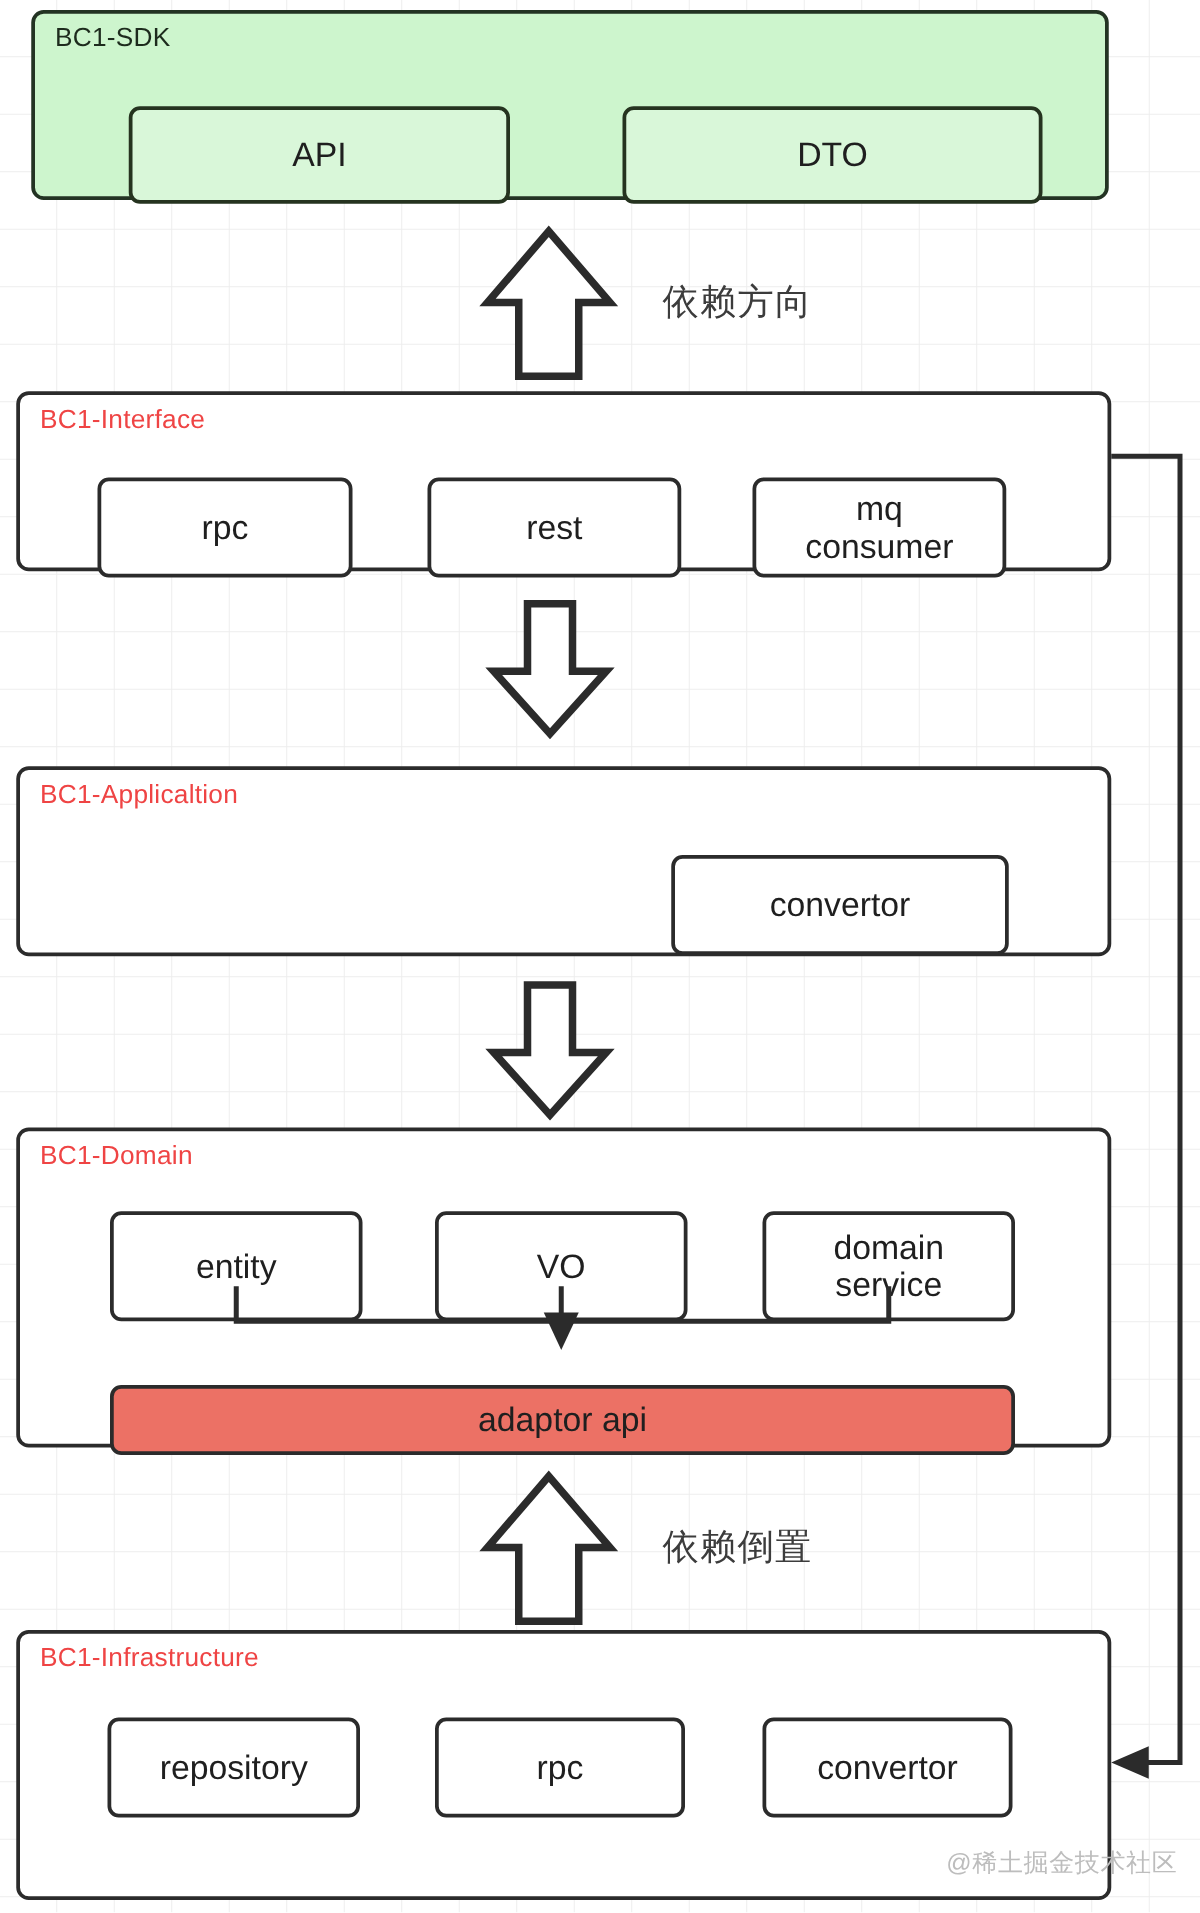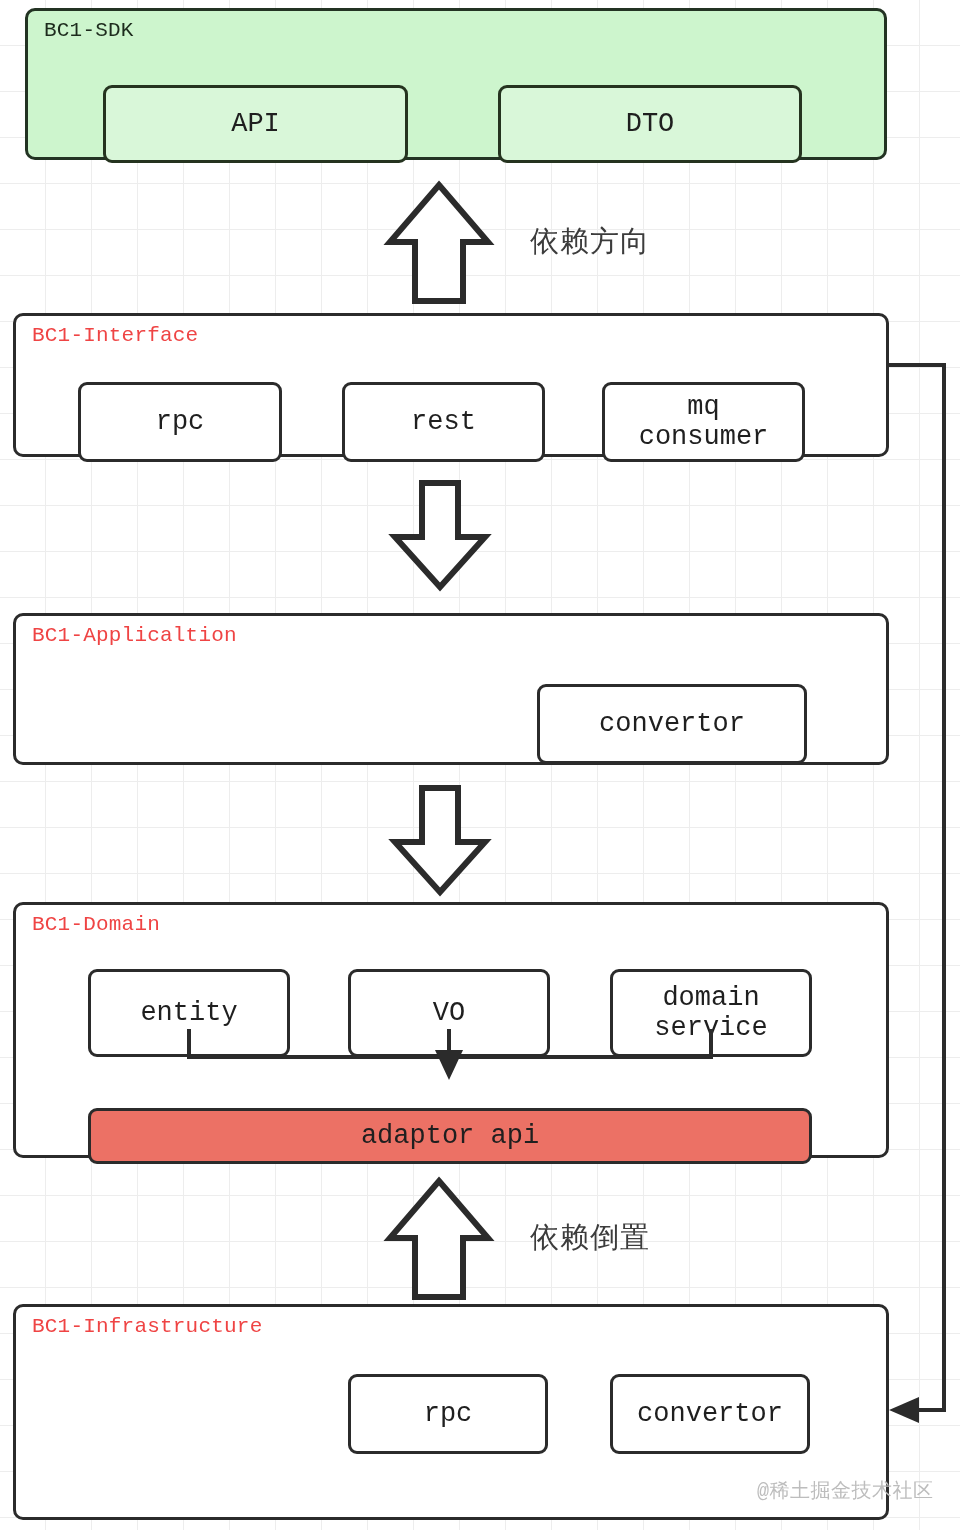"BC1-SDK" #canvas { font-family: Liberation Mono, monospace -> Liberation Sans, sans-serif }
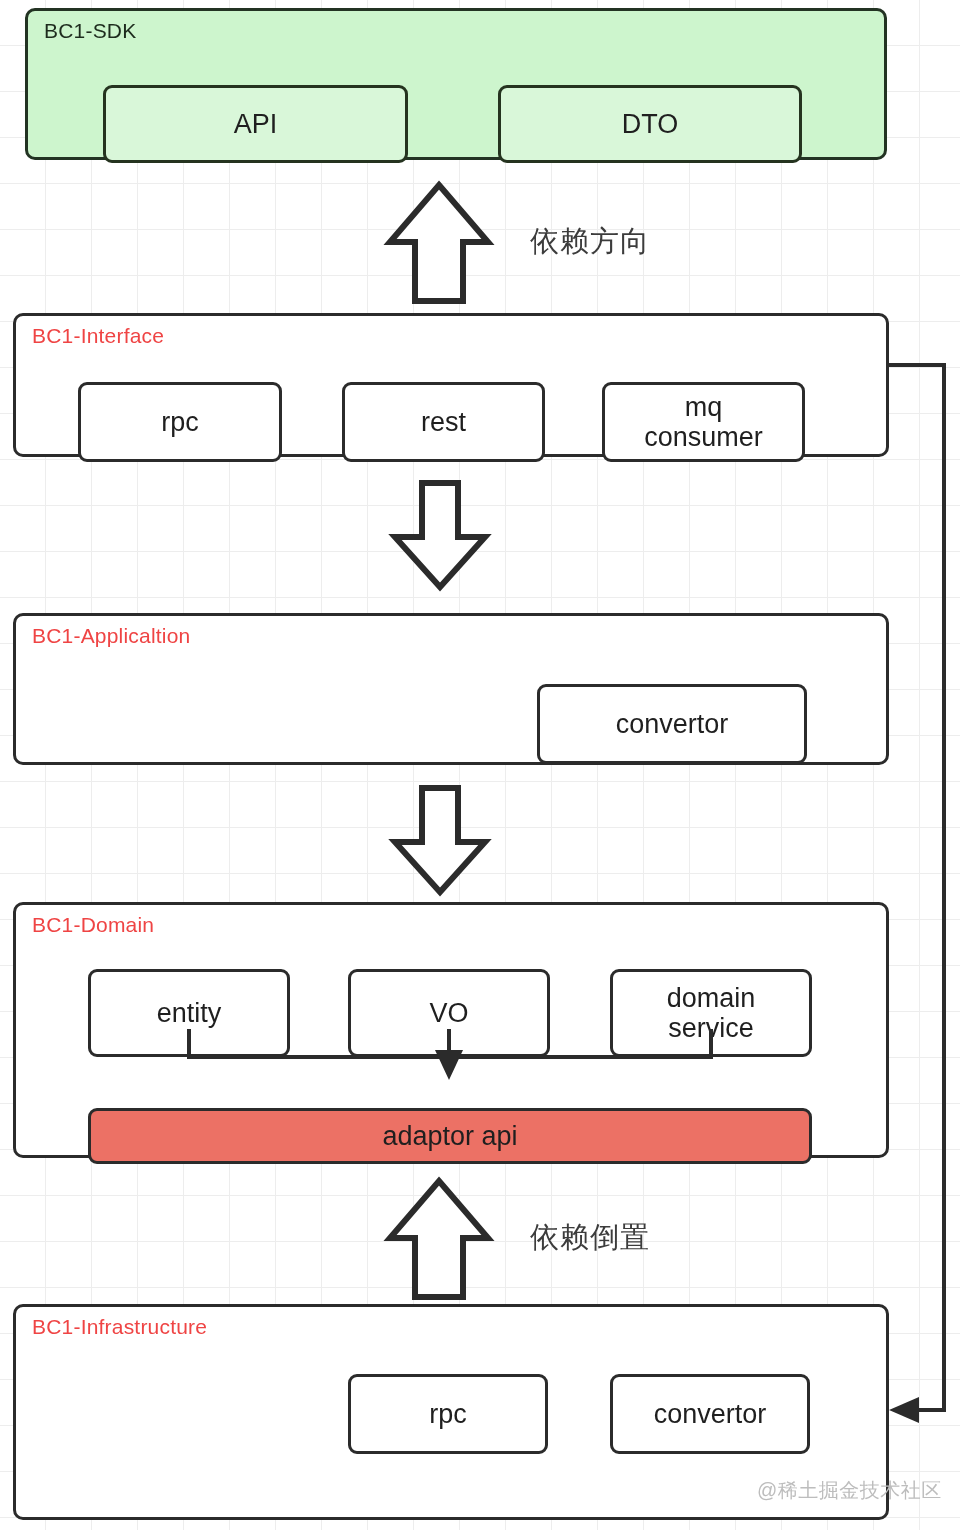"DTO" div.node { width: 304px -> 336px }
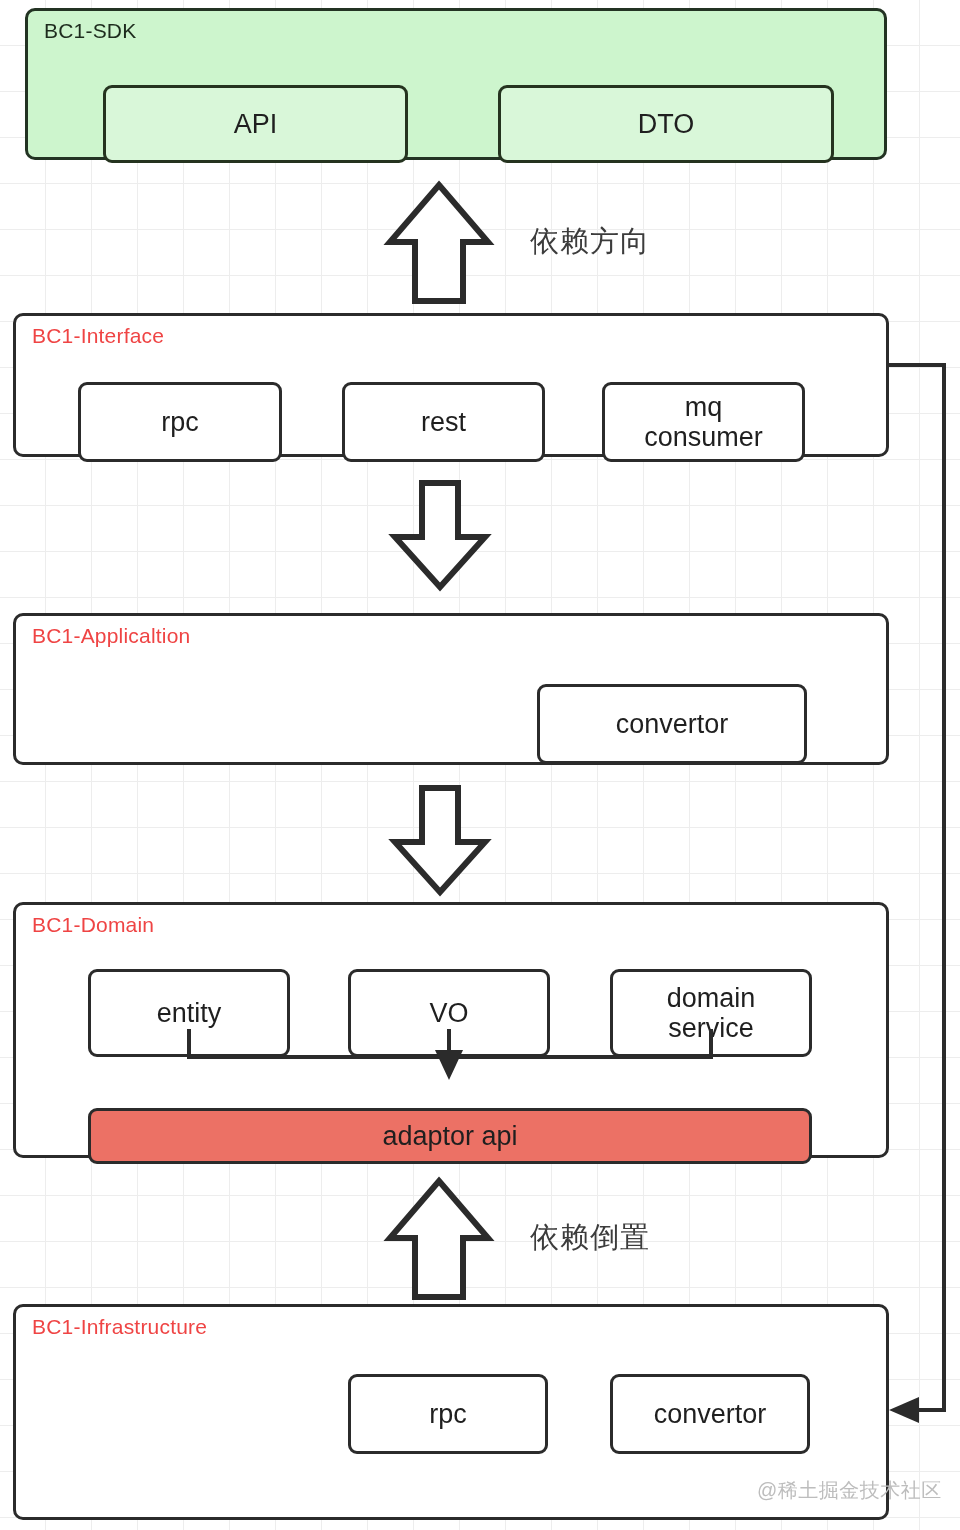"repository" div.node { html: none -> <div>repository</div> }
